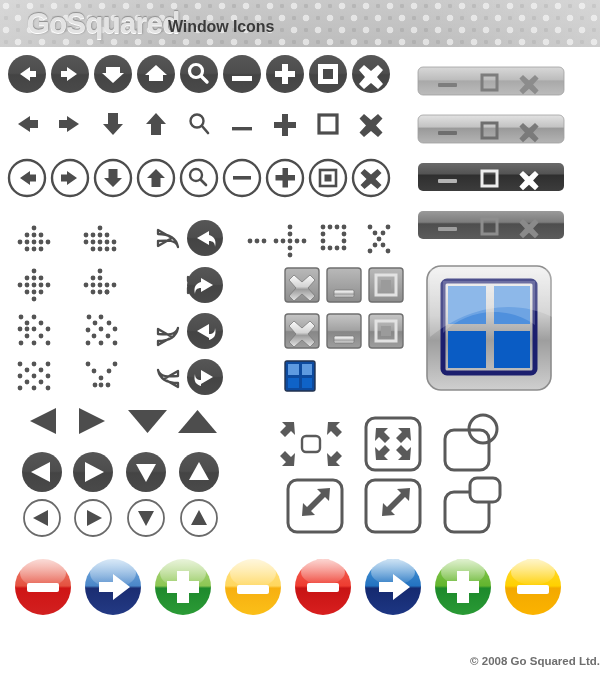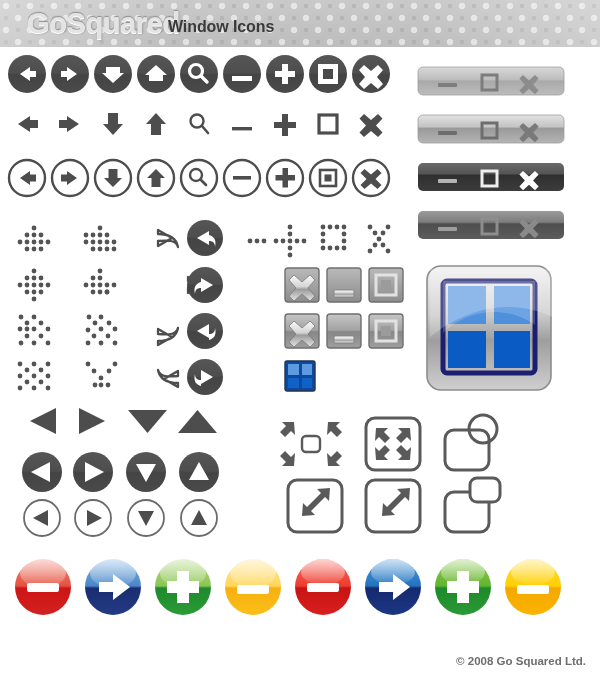"© 2008 Go Squared Ltd." #footer { right: 14px -> 0 }
